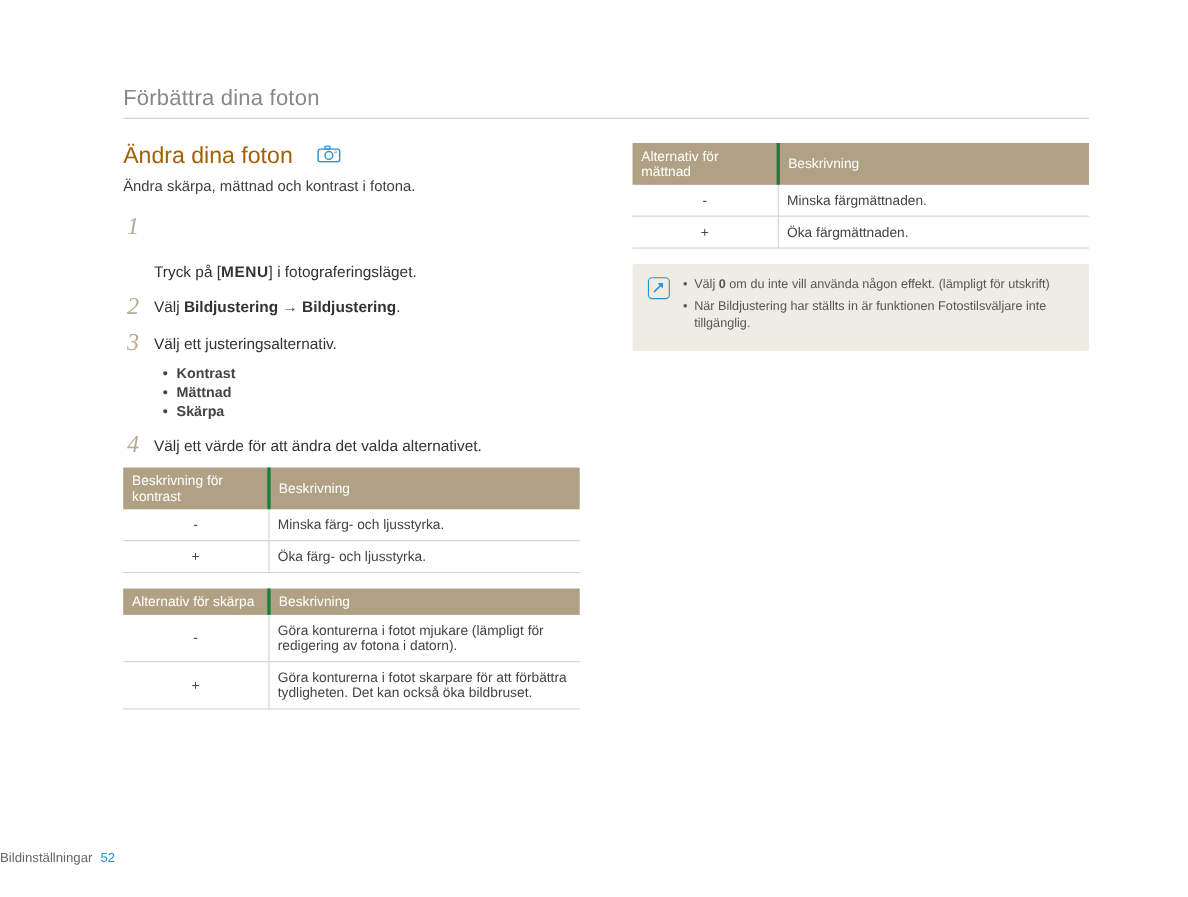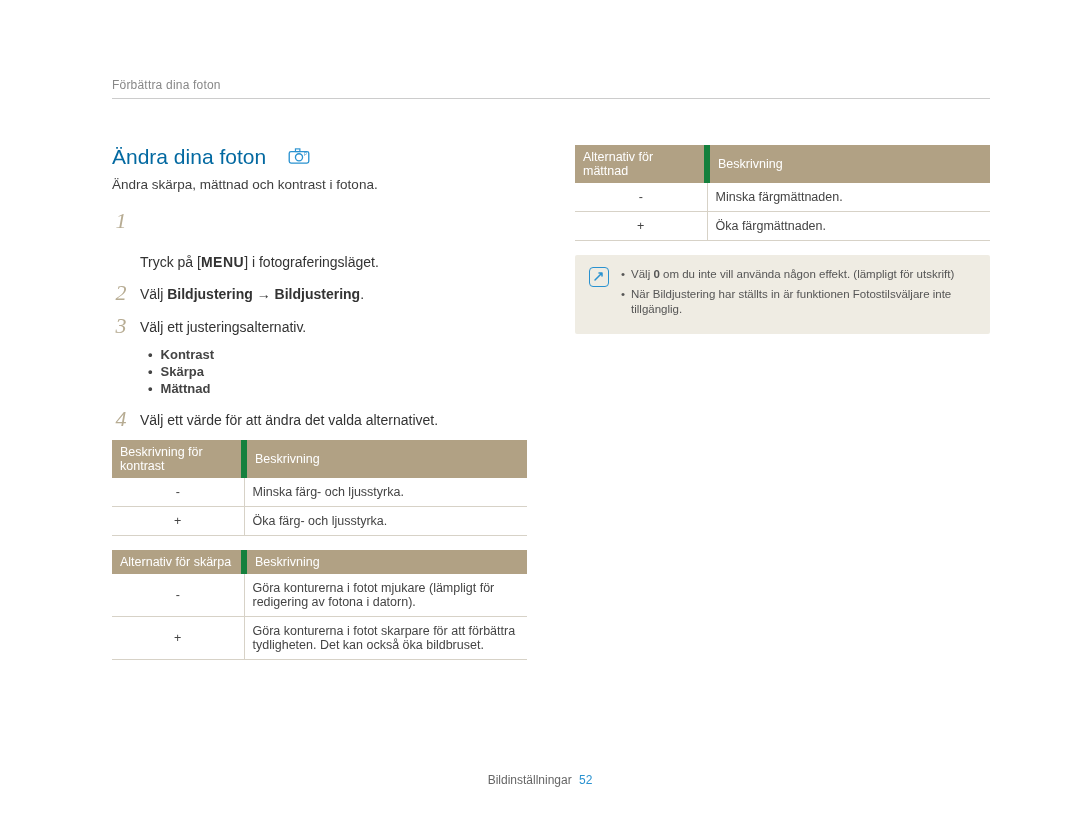"Förbättra dina foton" .top-heading { font-size: 12px -> 20px; margin-bottom: 46px -> 22px }
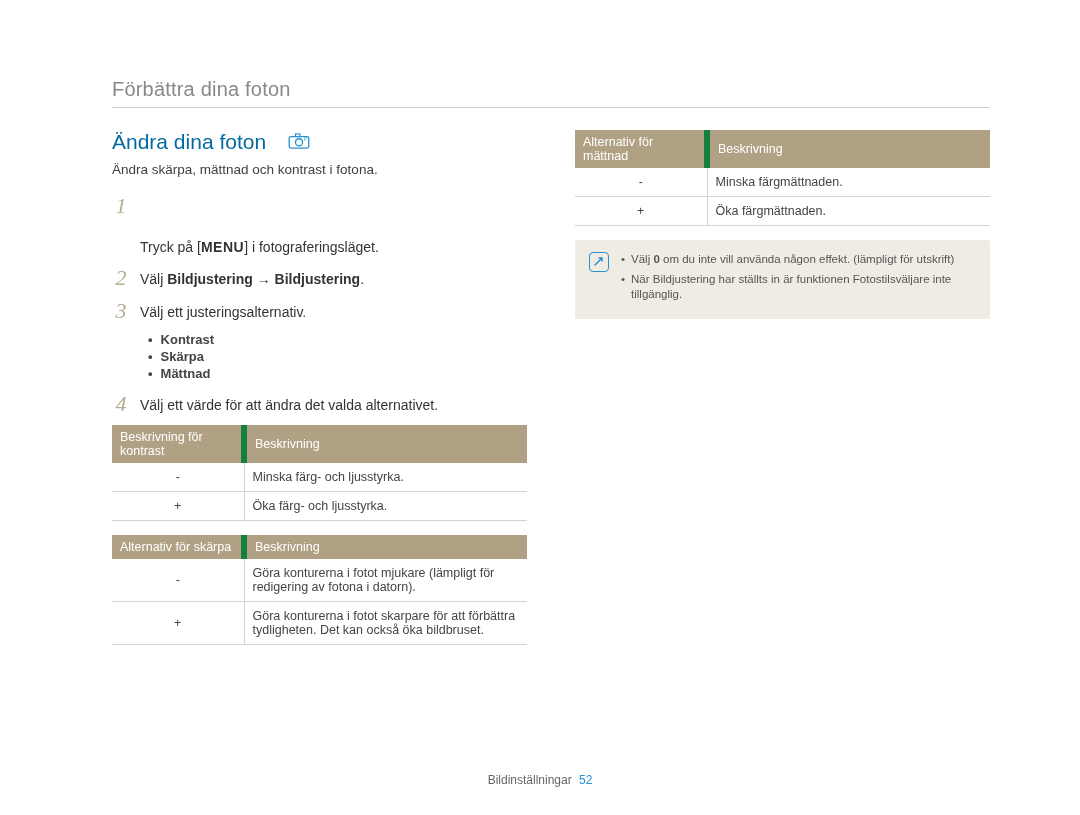"Ändra dina foton" .section-title { color: #0369a1 -> #a16207 }
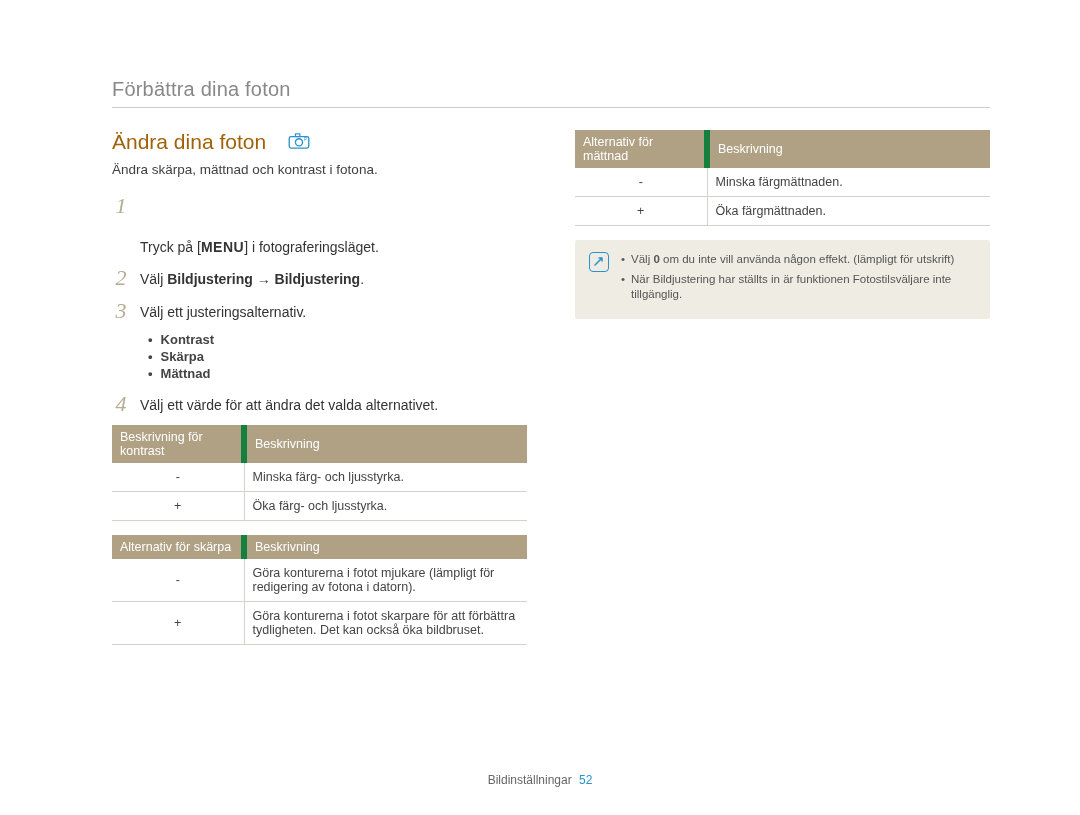"Alternativ för mättnad" table.opt th { border-right: 6px solid #15803d -> 3px solid #15803d }
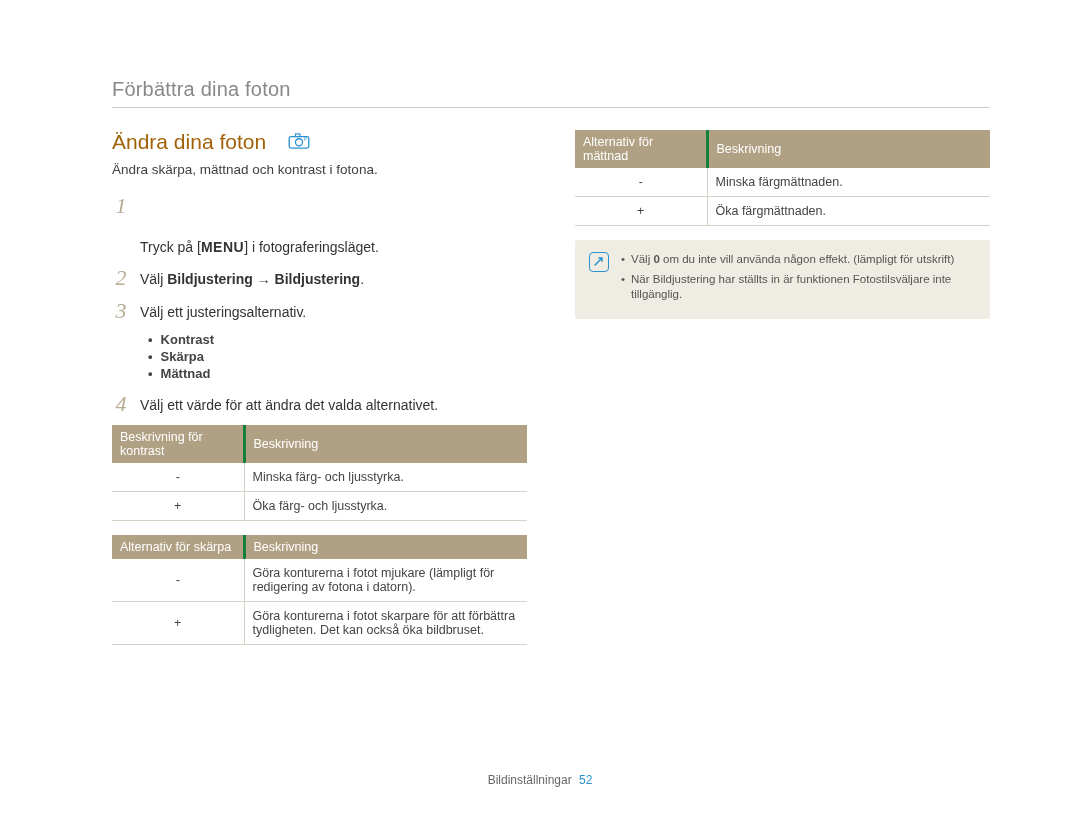"Skärpa" li { order: before "Mättnad" -> after "Mättnad" }
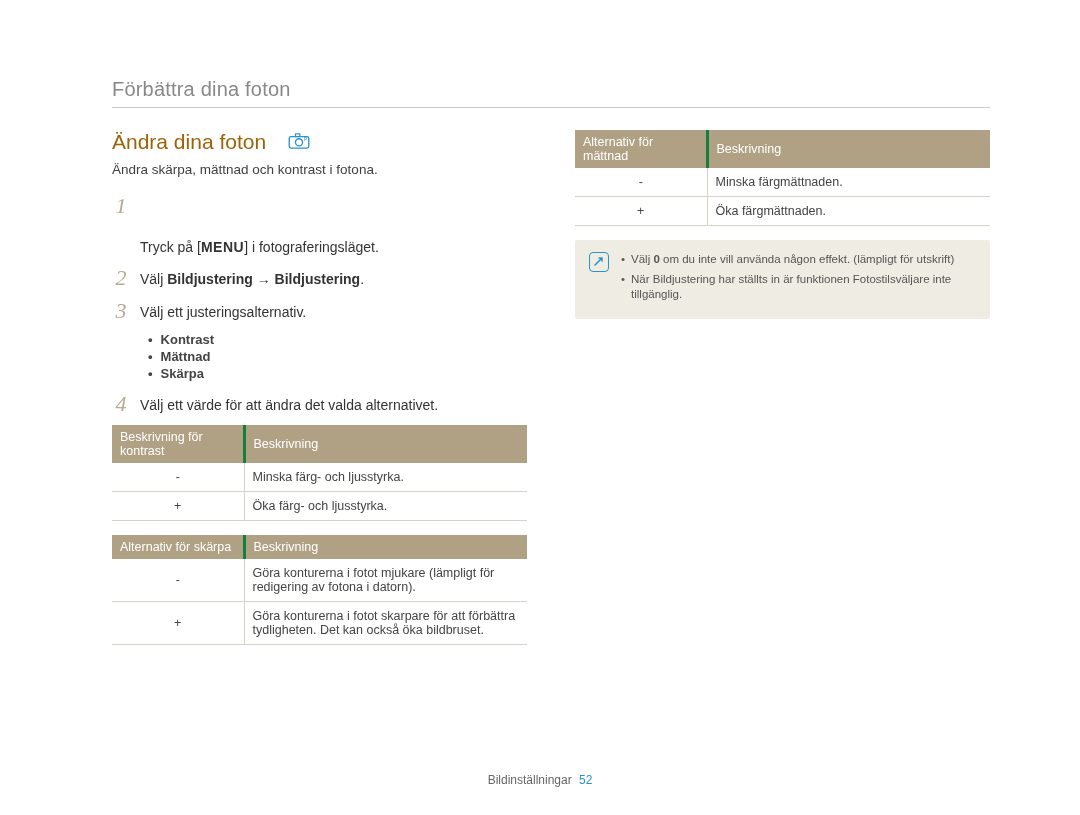"Bildinställningar 52" .footer { text-align: center -> none }
